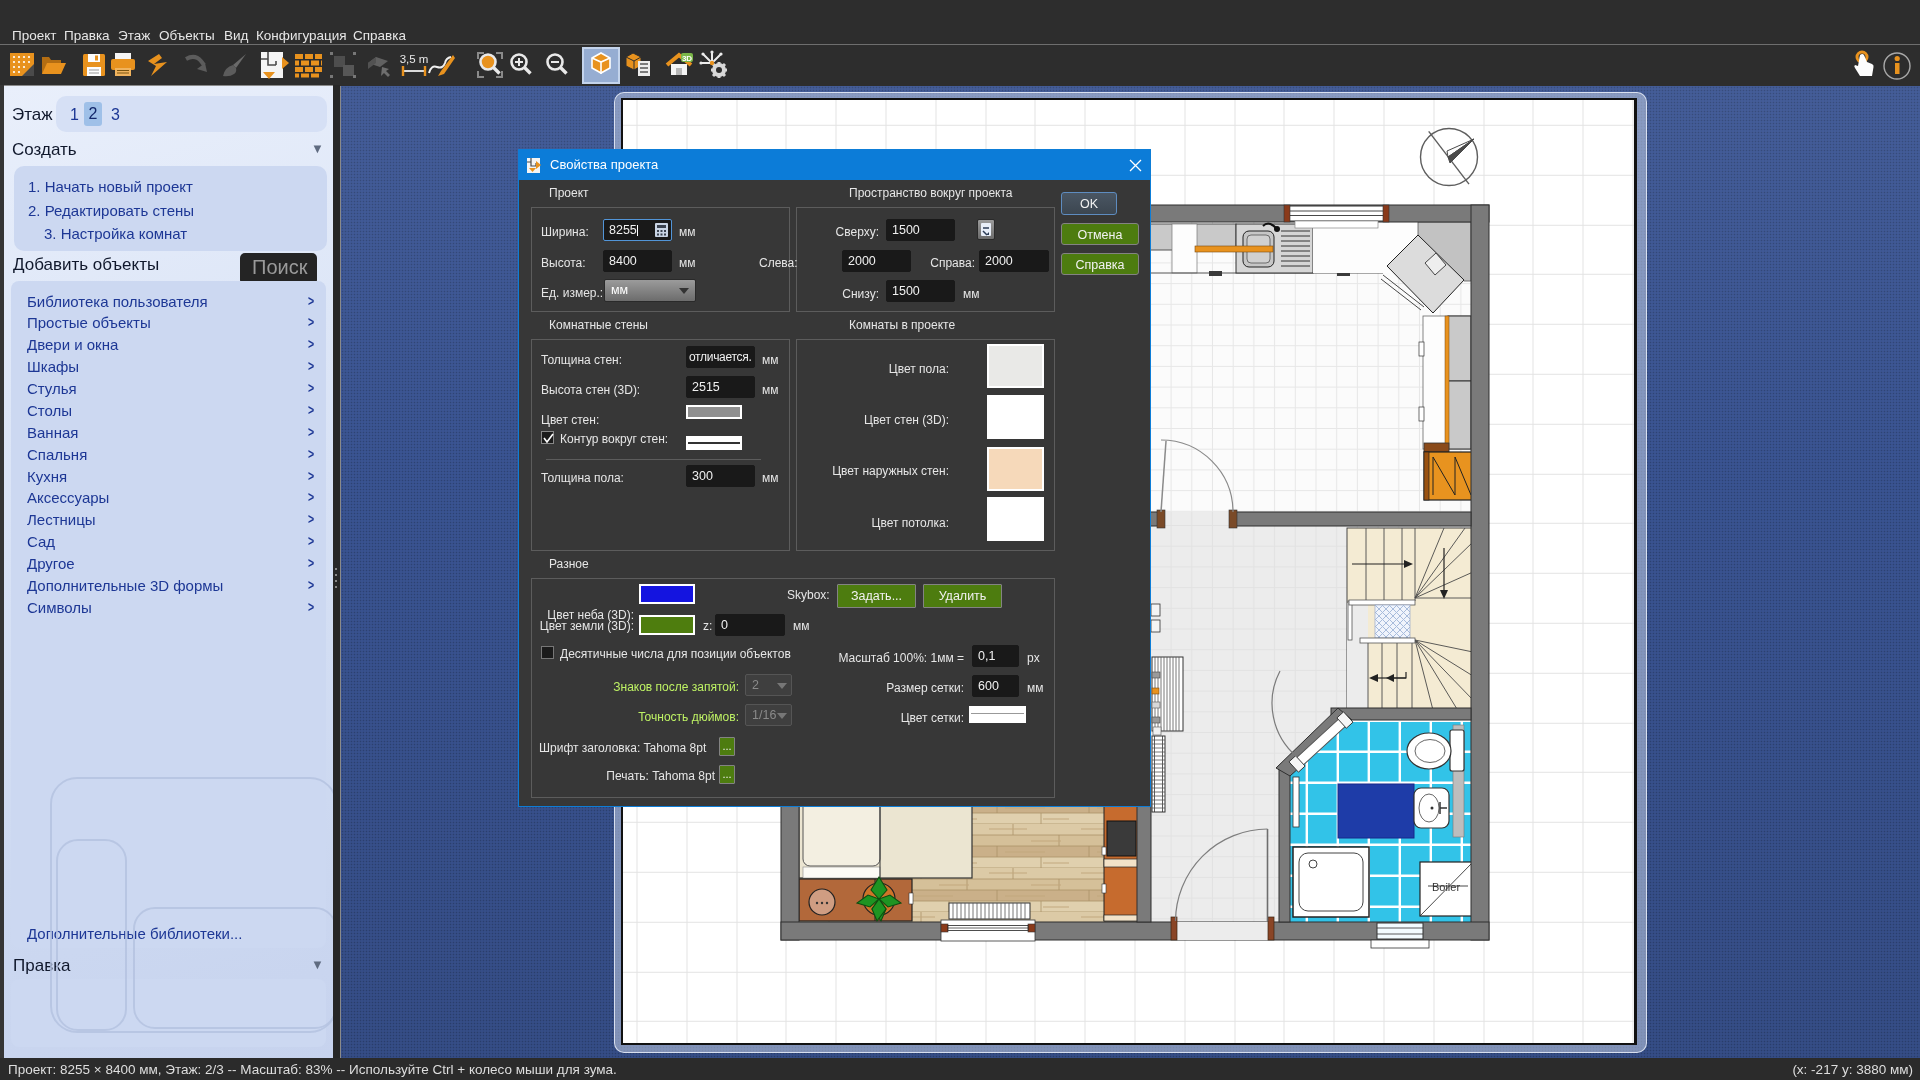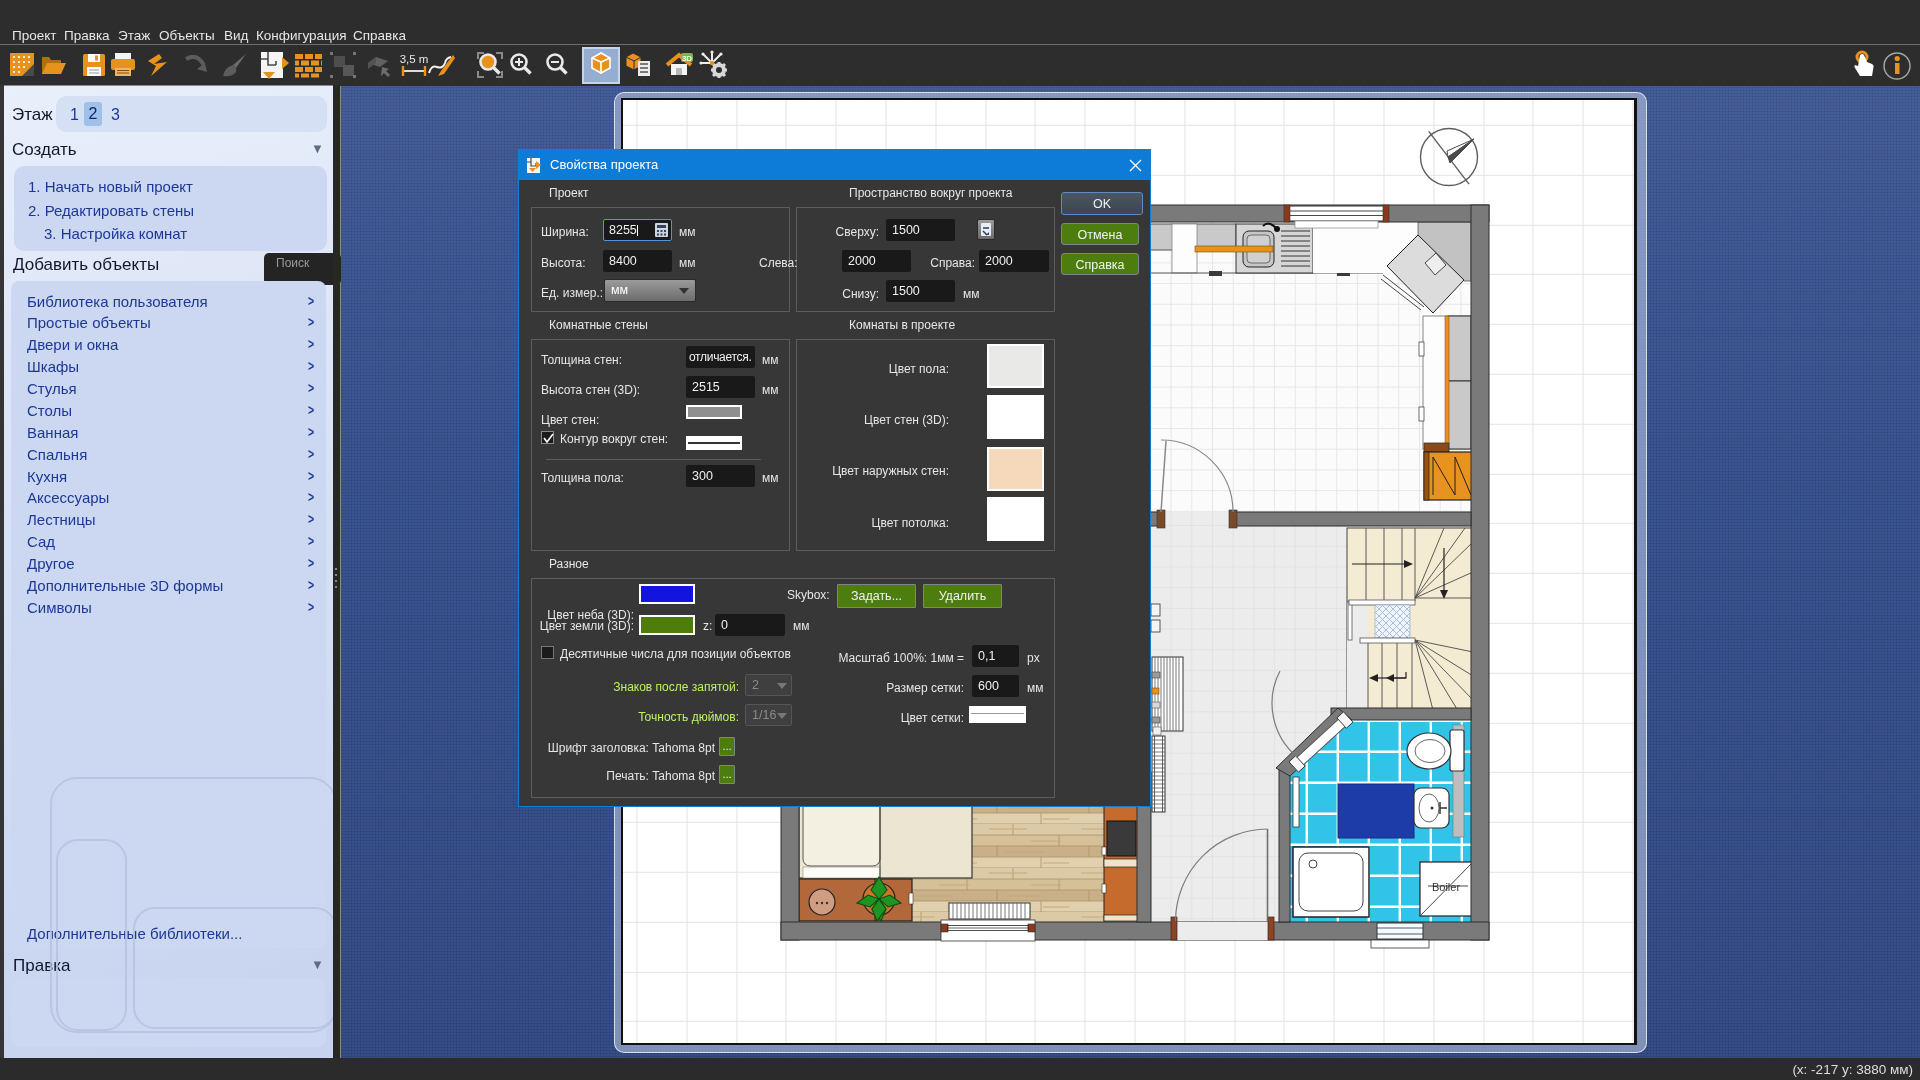"OK" div.btn { width: 82px -> 56px }
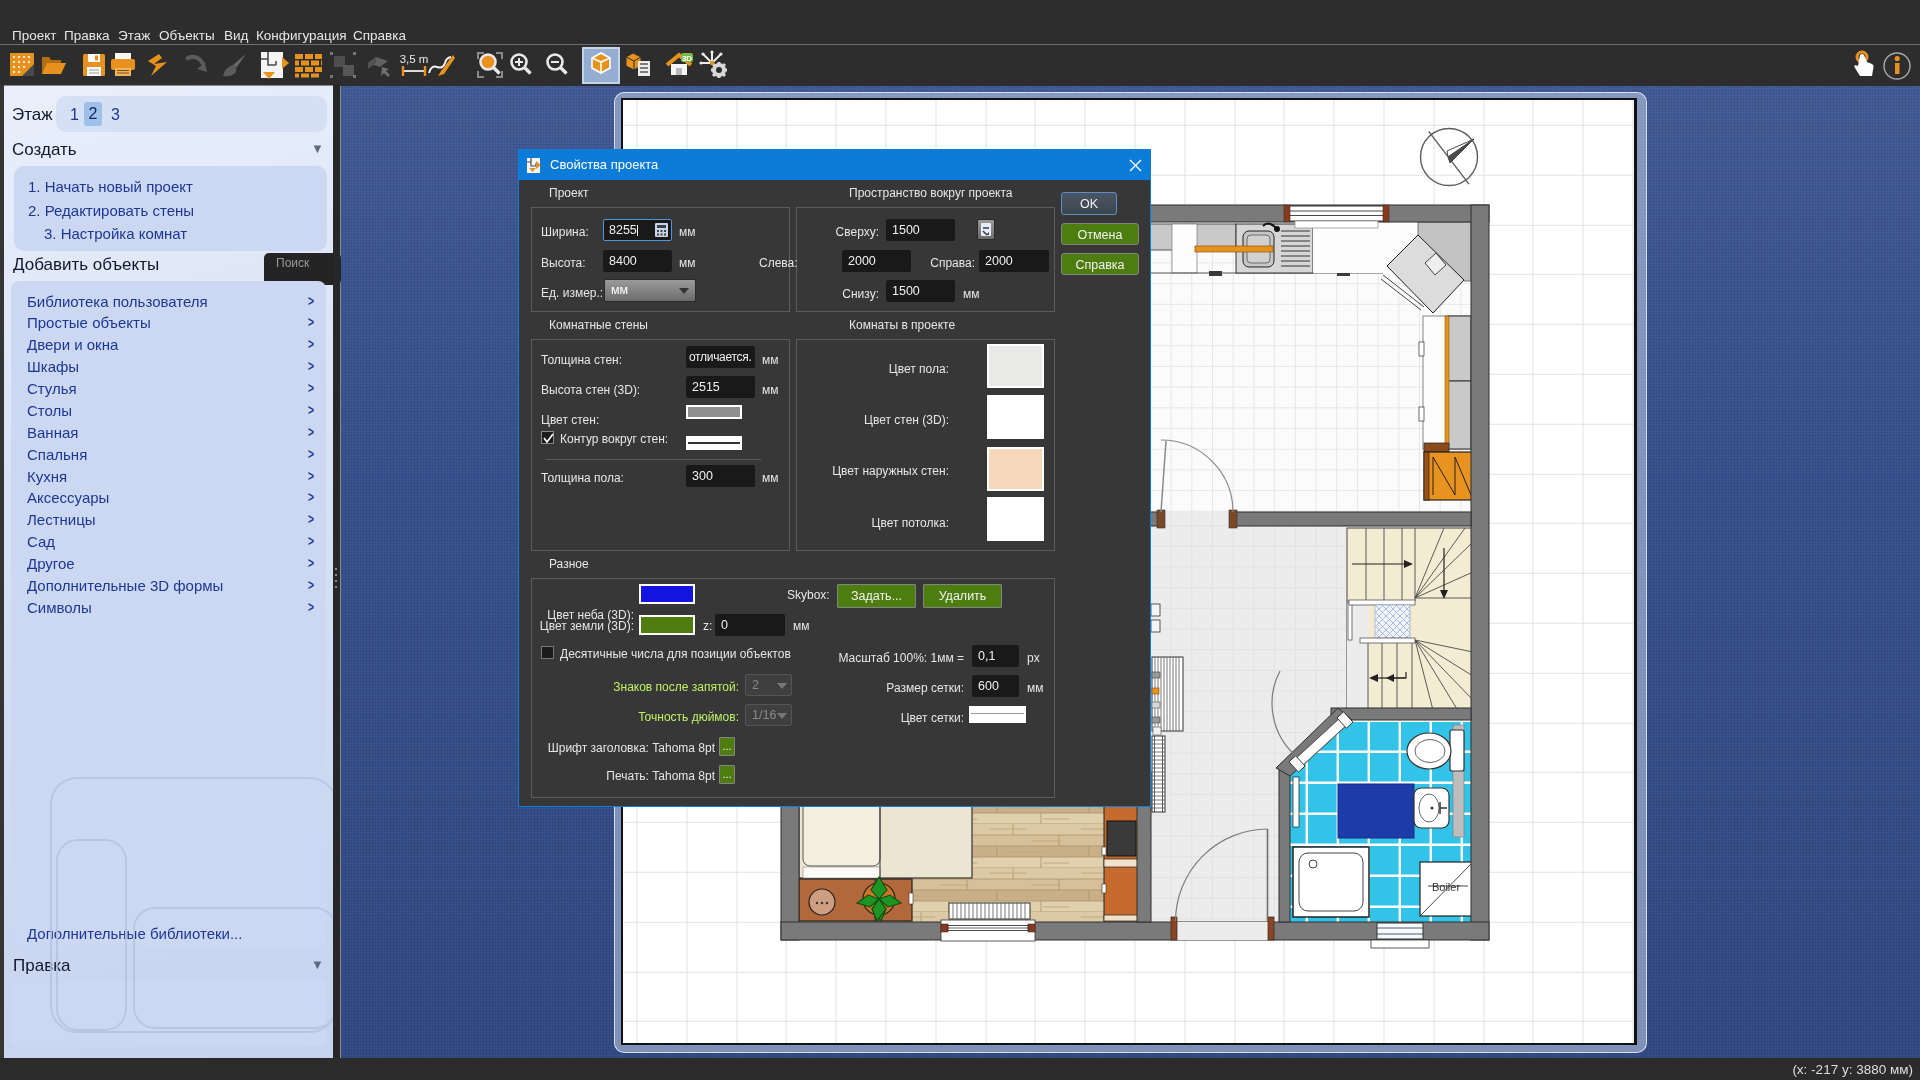"Поиск" div.abs { font-size: 12px -> 20px; left: 260px -> 236px }
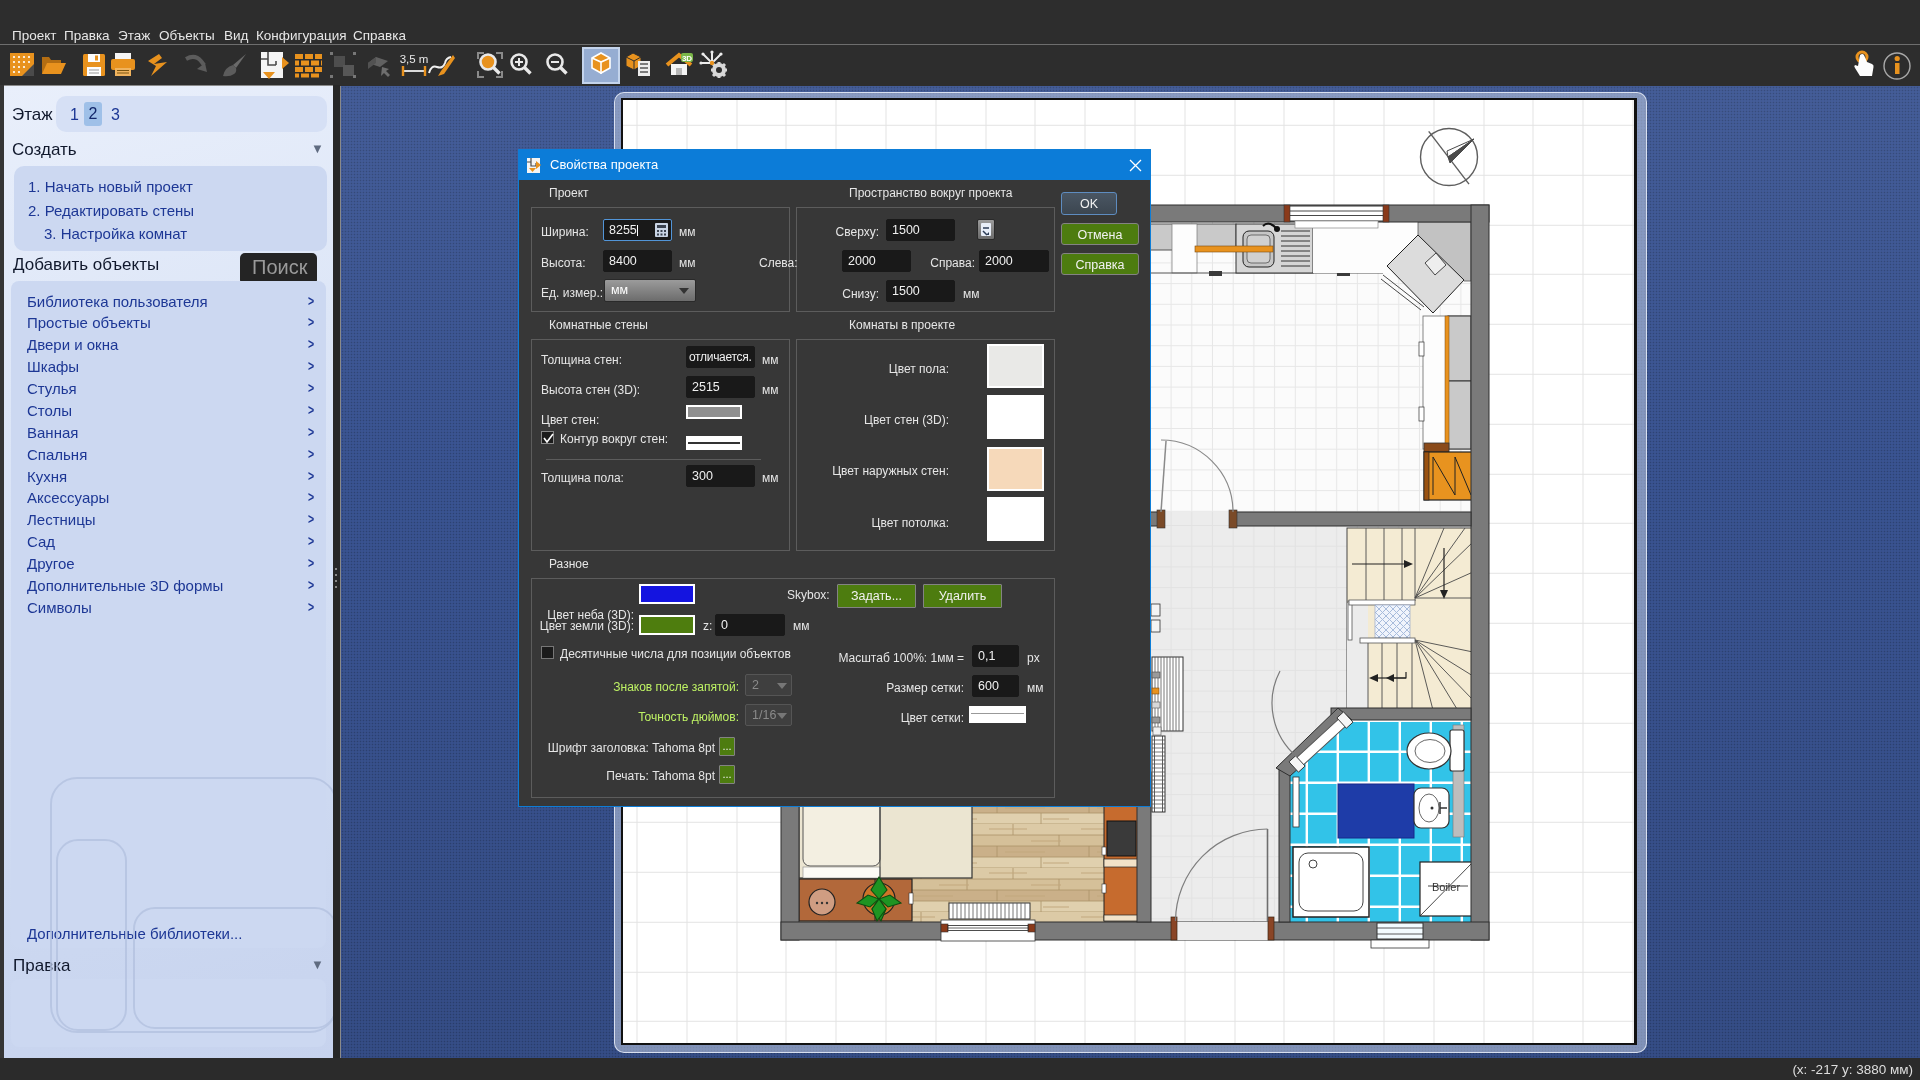"Шрифт заголовка: Tahoma 8pt" div.lbl { text-align: right -> left }
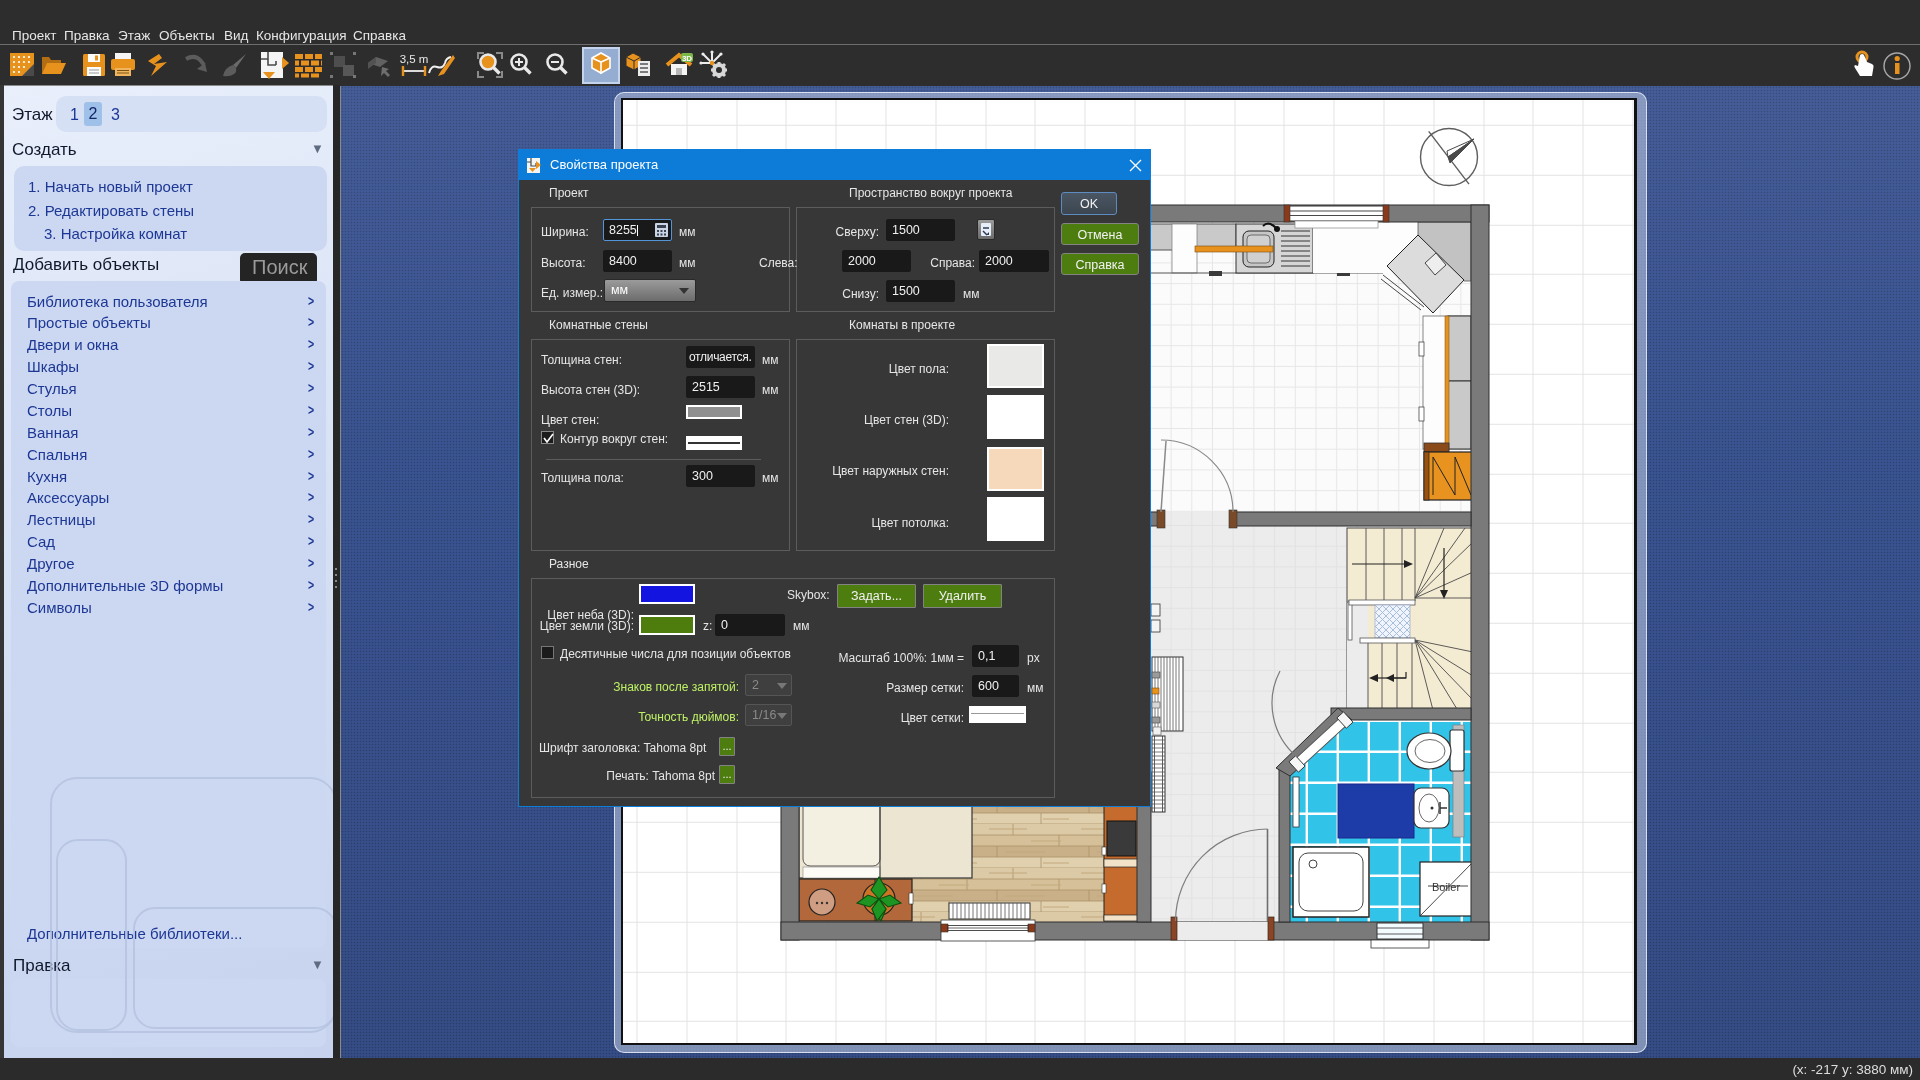"Проект: 8255 × 8400 мм," span { html: none -> <span>Проект: 8255 × 8400 мм, Этаж: 2/3 -- Масштаб: 83% -- Используйте Ctrl + колесо мыши для зума.</span> }
